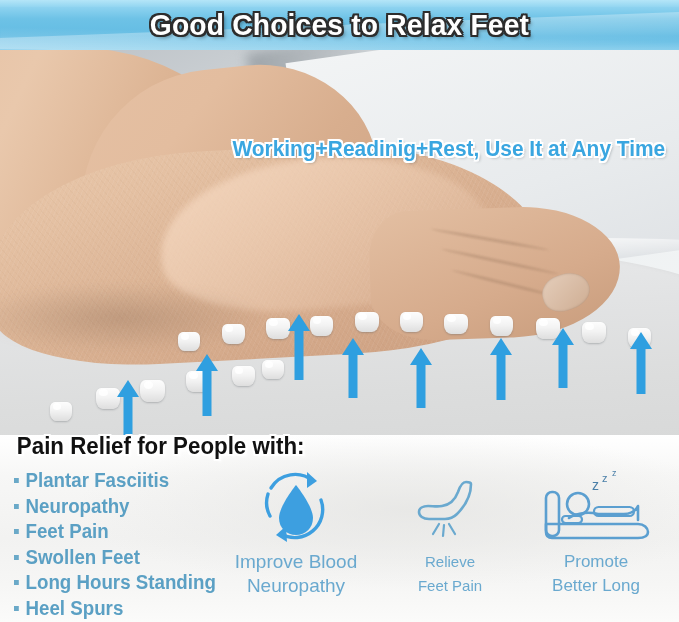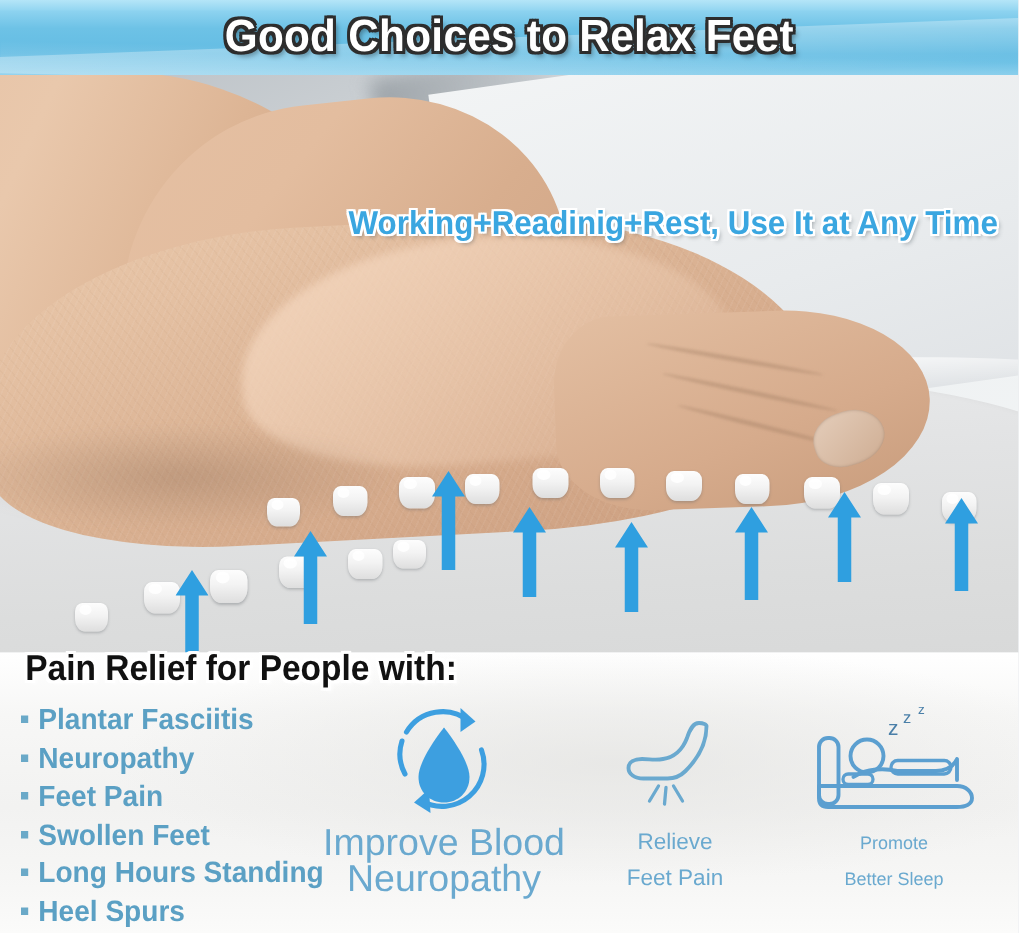"Improve Blood" .benefit .label { font-size: 25px -> 19px }
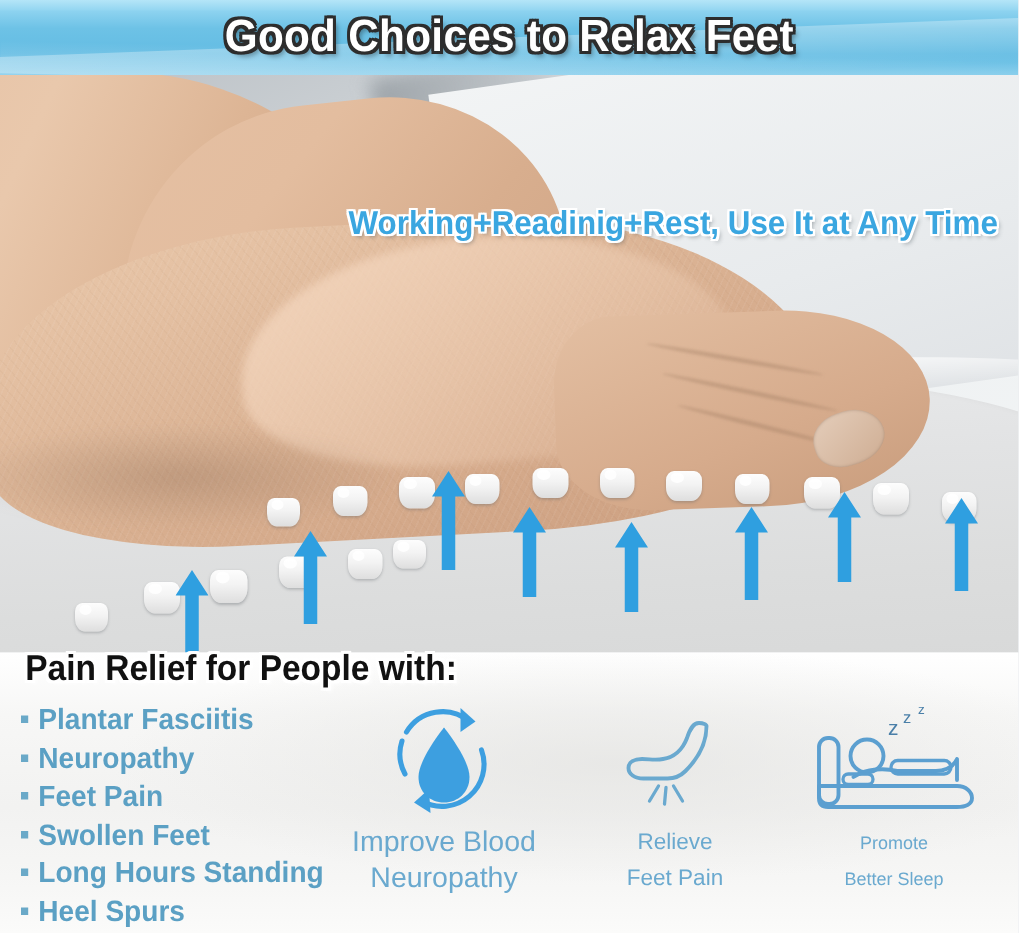"Promote" .b3 .label { font-size: 12px -> 17px }
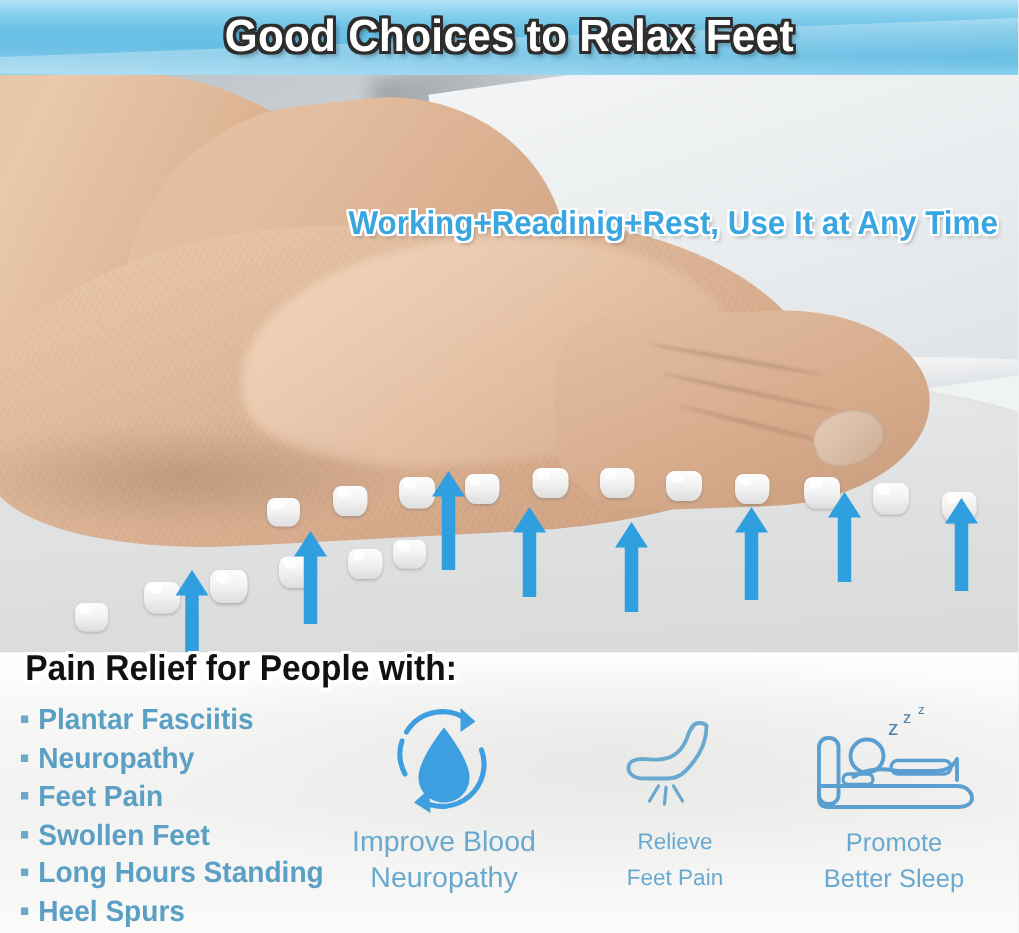"Better Sleep" span { text: Sleep -> Long }
